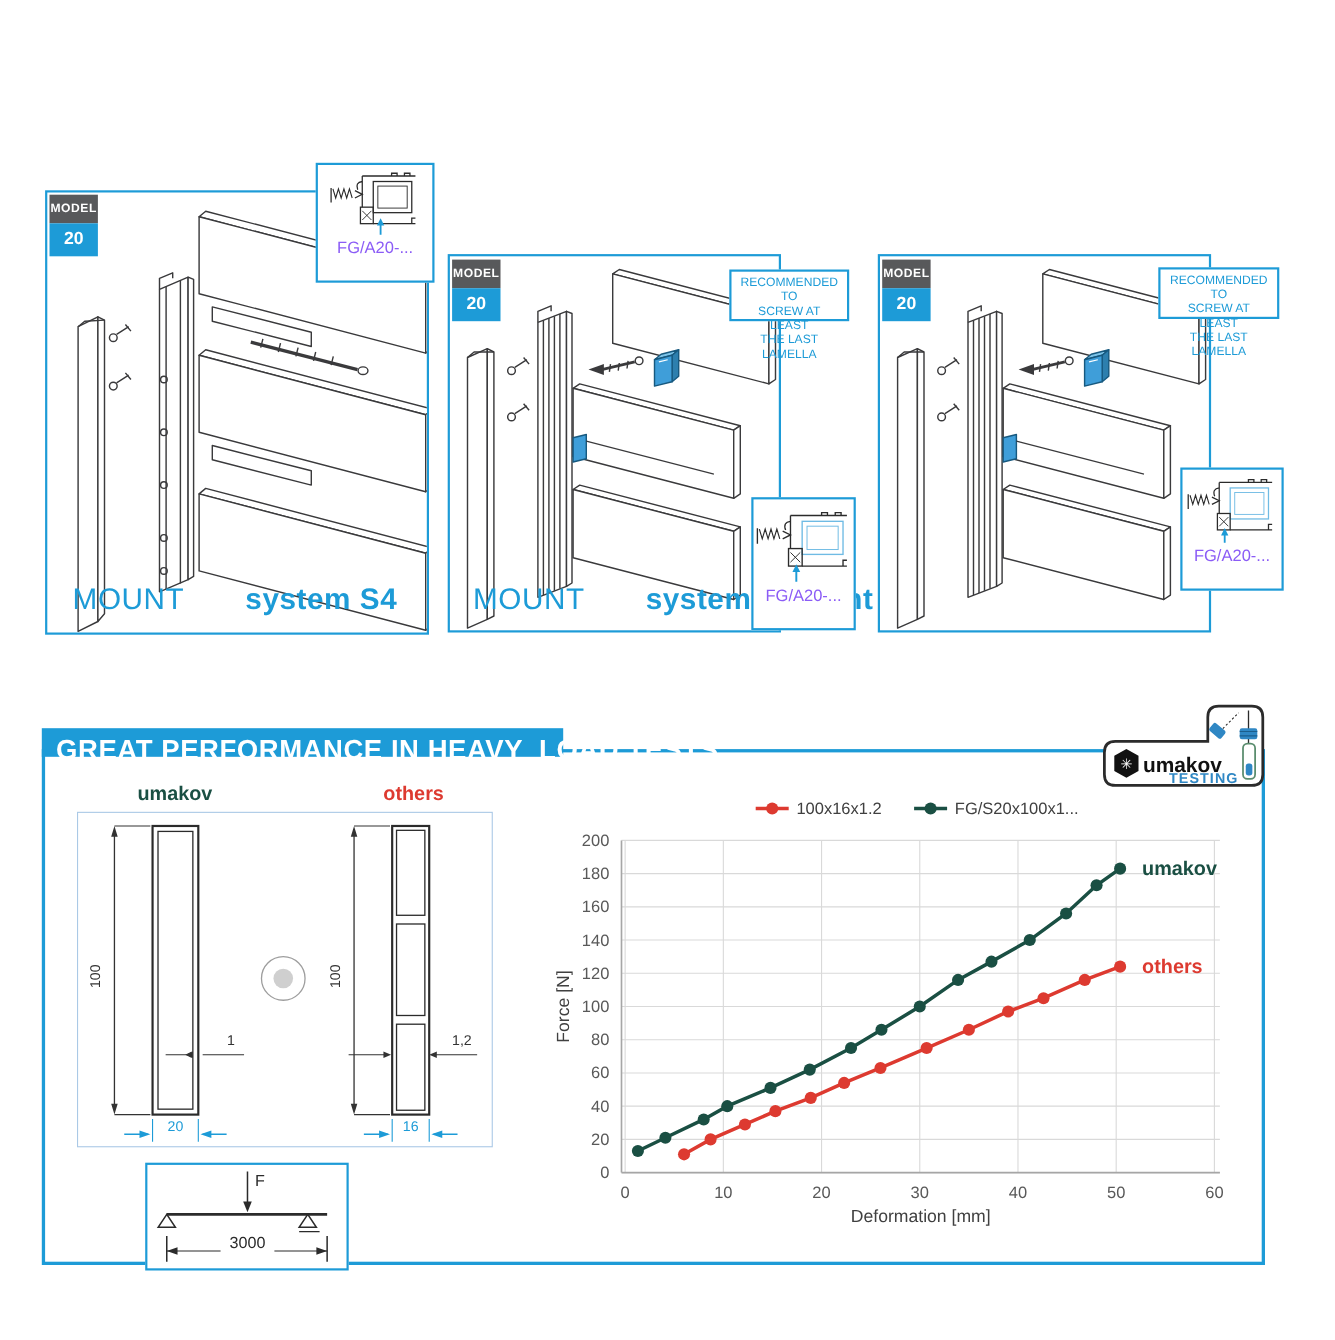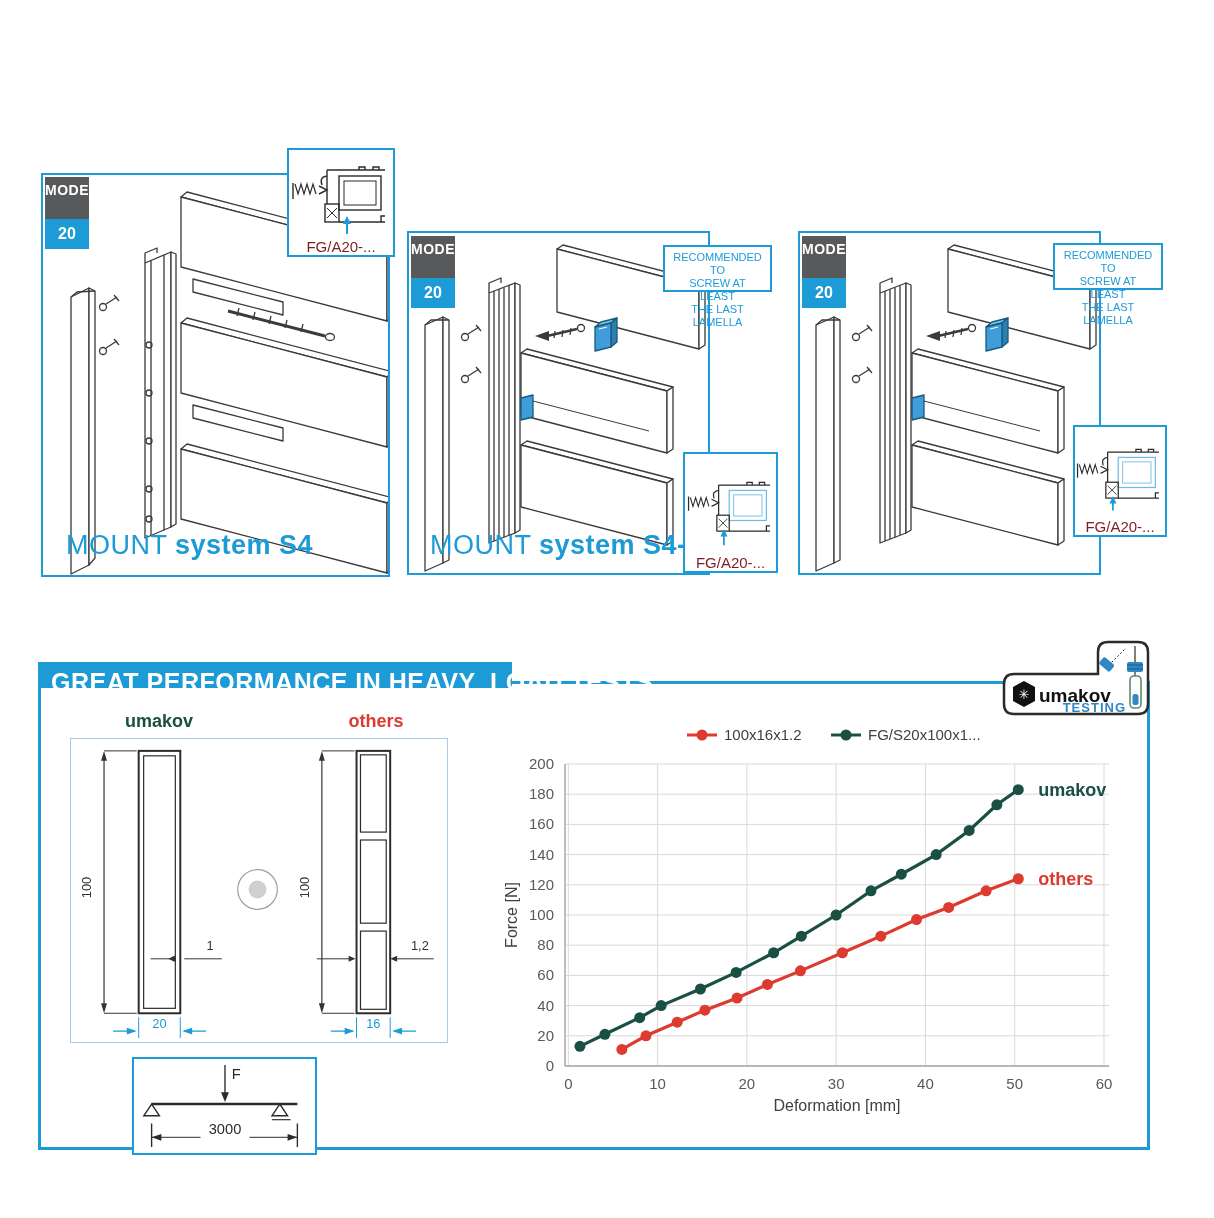"MODEL" .badge .badge-top { font-size: 14px -> 11px; height: 42px -> 26px }
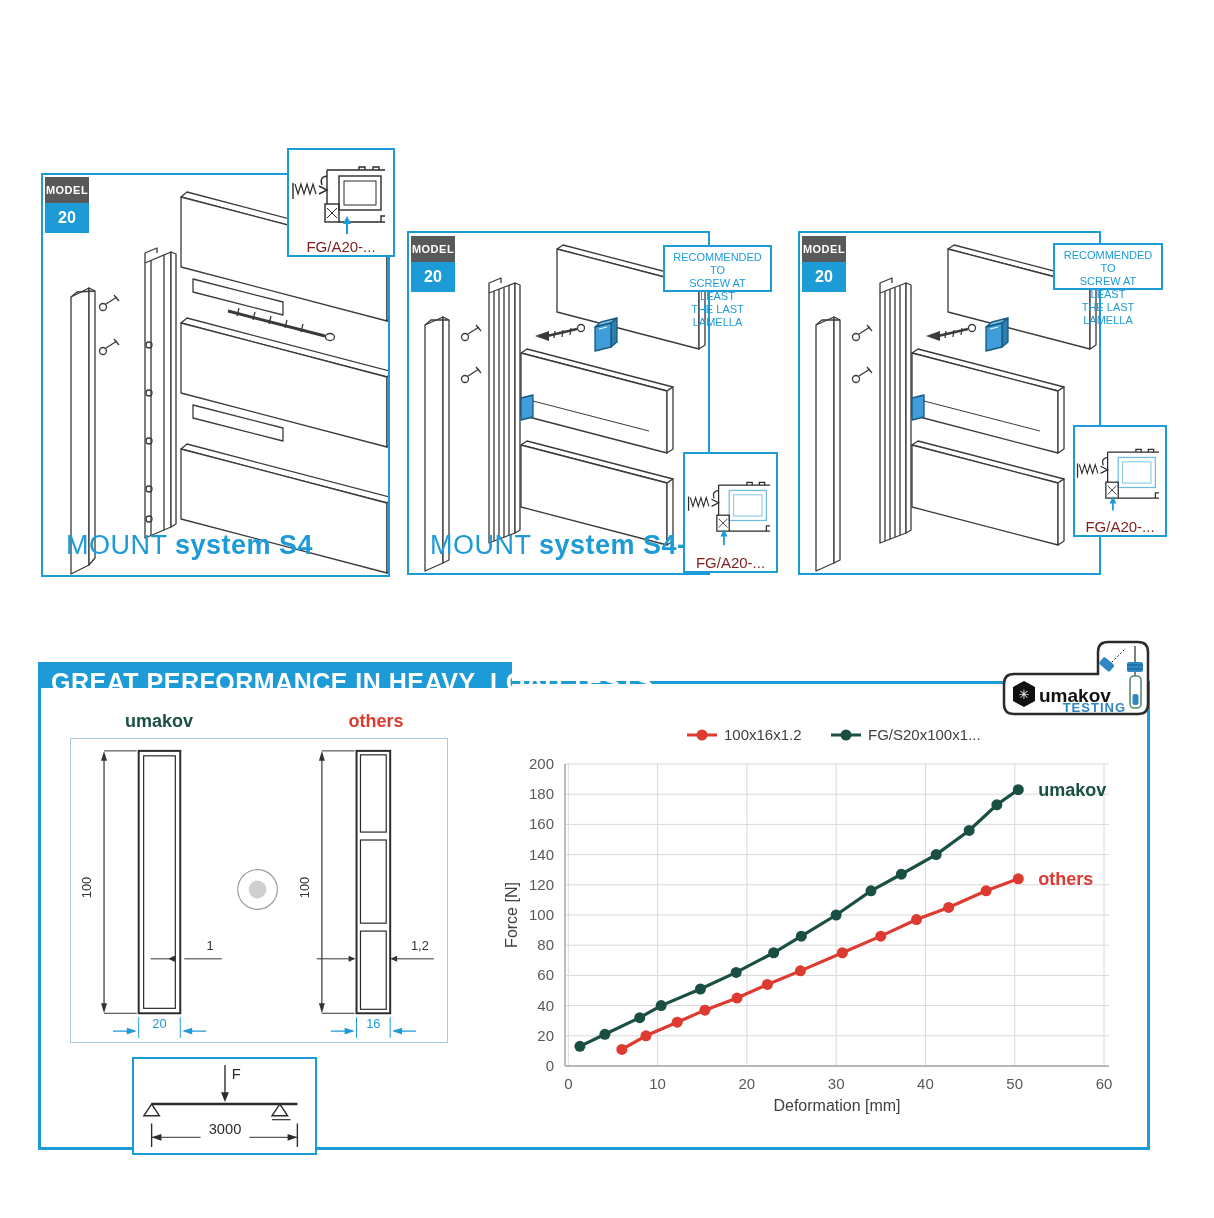"FG/A20-..." .inset .inset-label { color: #7f1d1d -> #8b5cf6; padding: 2px 0 0 0 -> 2px 0 21px 0 }
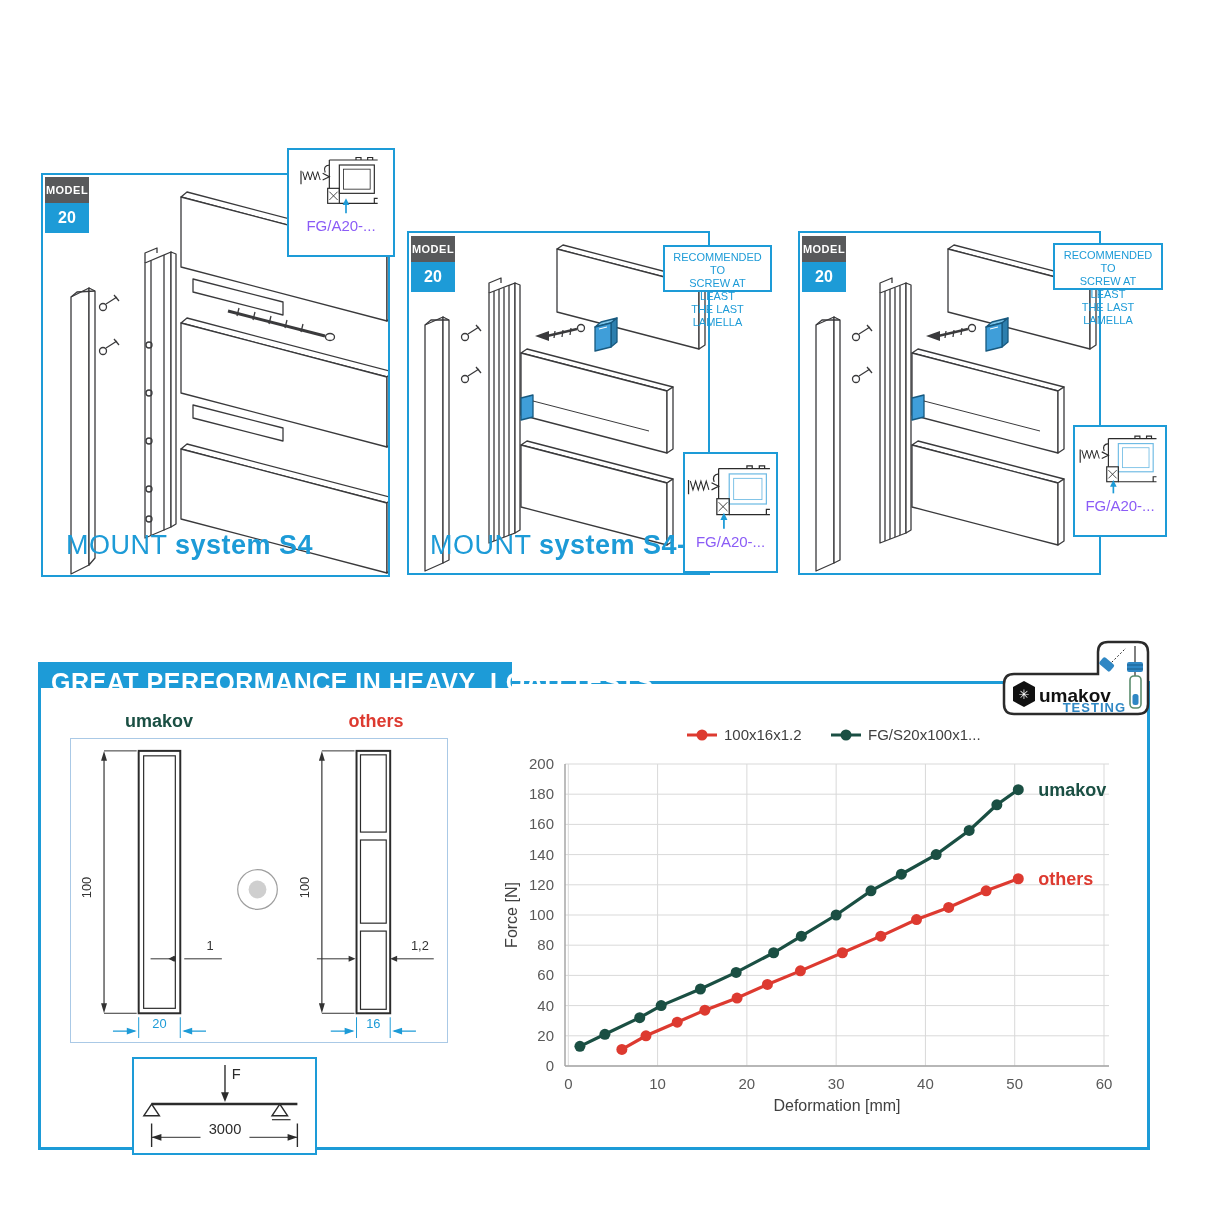"system S4" .mount-title .bold { margin-left: none -> 48px }
